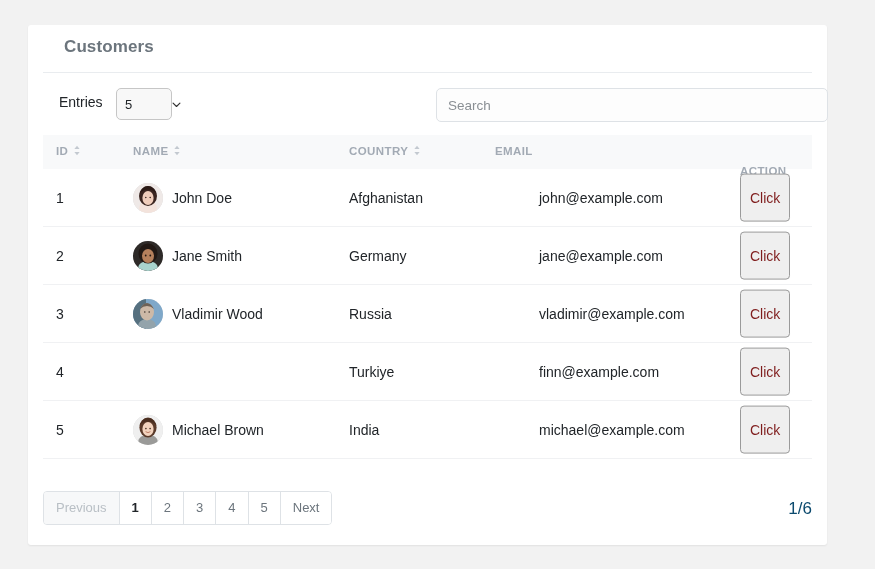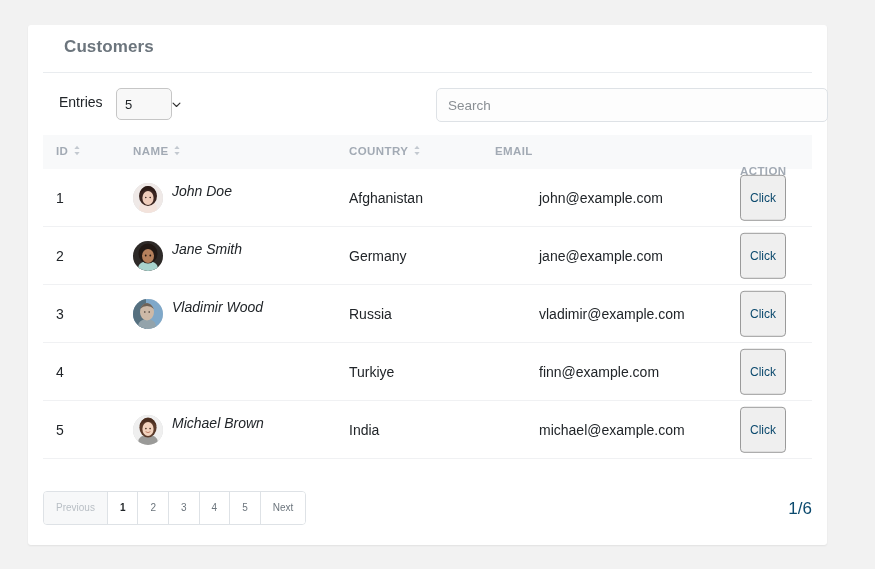"John Doe" .c-name { align-items: flex-start -> center; font-style: italic -> none }
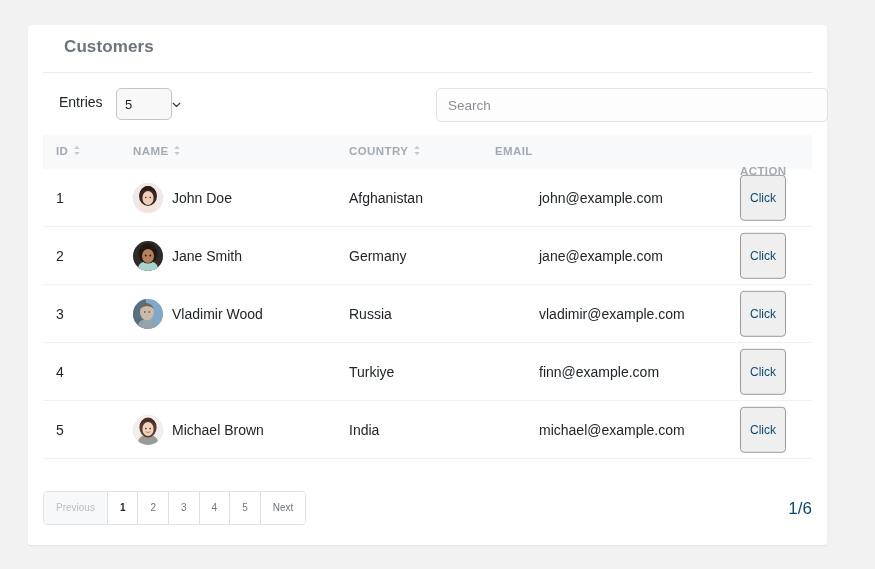"Click" .click-btn { color: #0c4a6e -> #7f1d1d; font-size: 12px -> 14px }
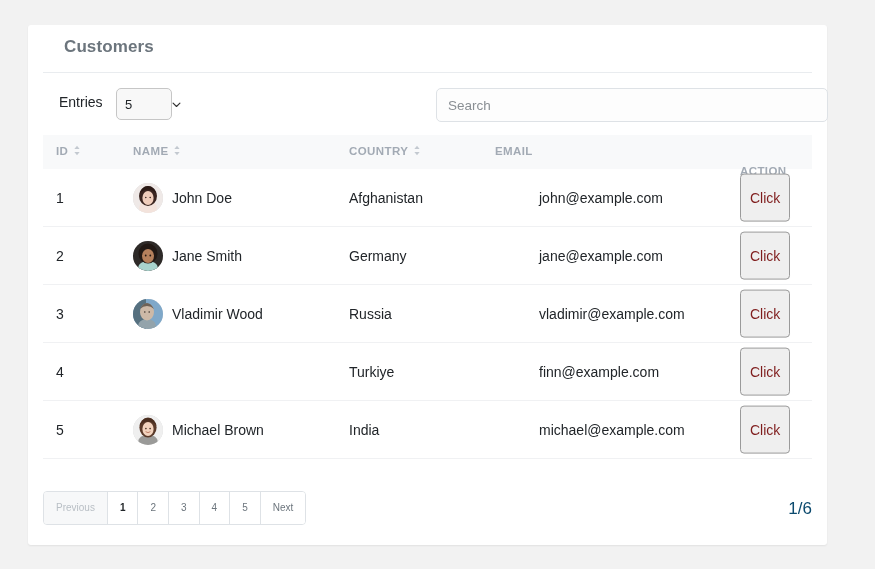"Previous" .page-item { font-size: 10px -> 13px }
